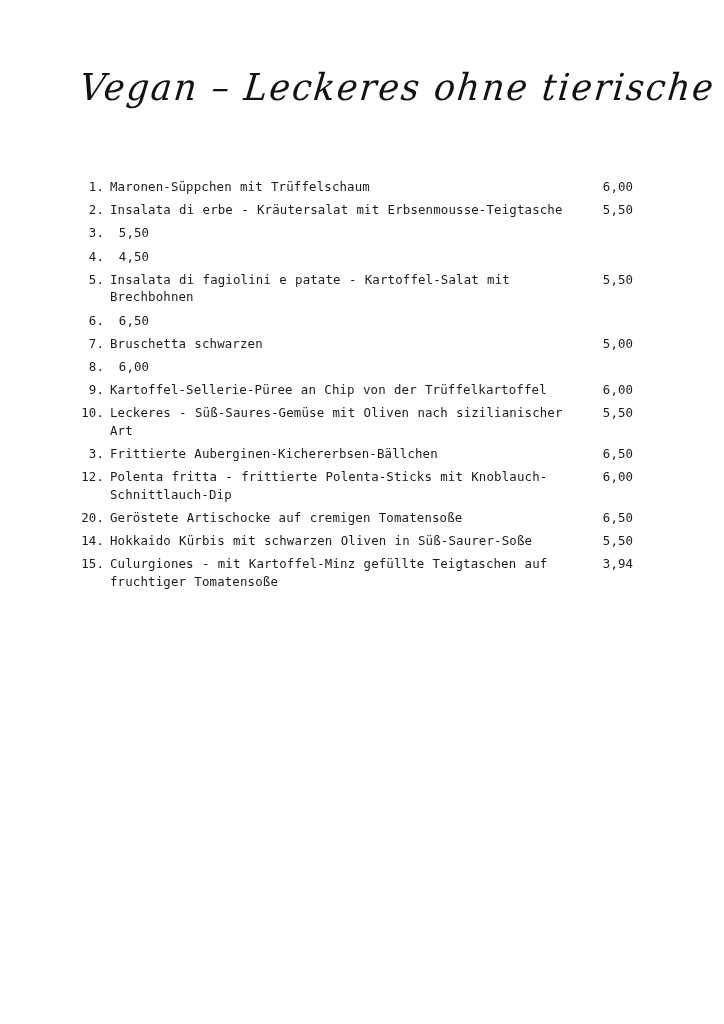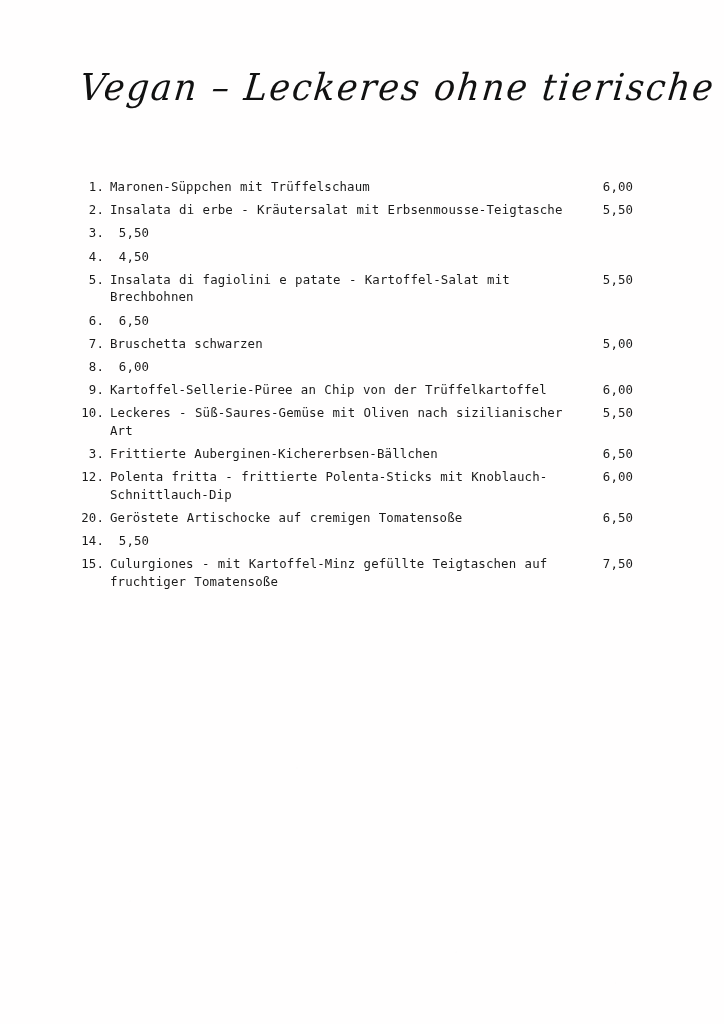"Hokkaido Kürbis mit schwarzen Oliven" span.row-name { html: none -> <span>Hokkaido Kürbis mit schwarzen Oliven in Süß-Saurer-Soße</span> }
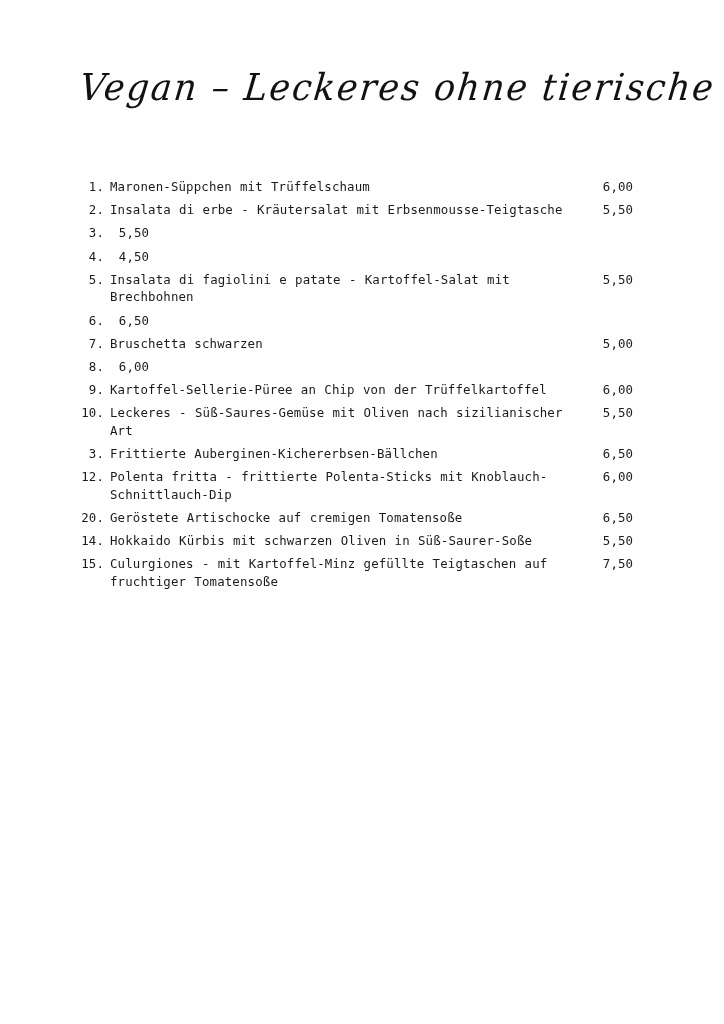"7,50" span.row-price { text: 7,50 -> 3,94 }
